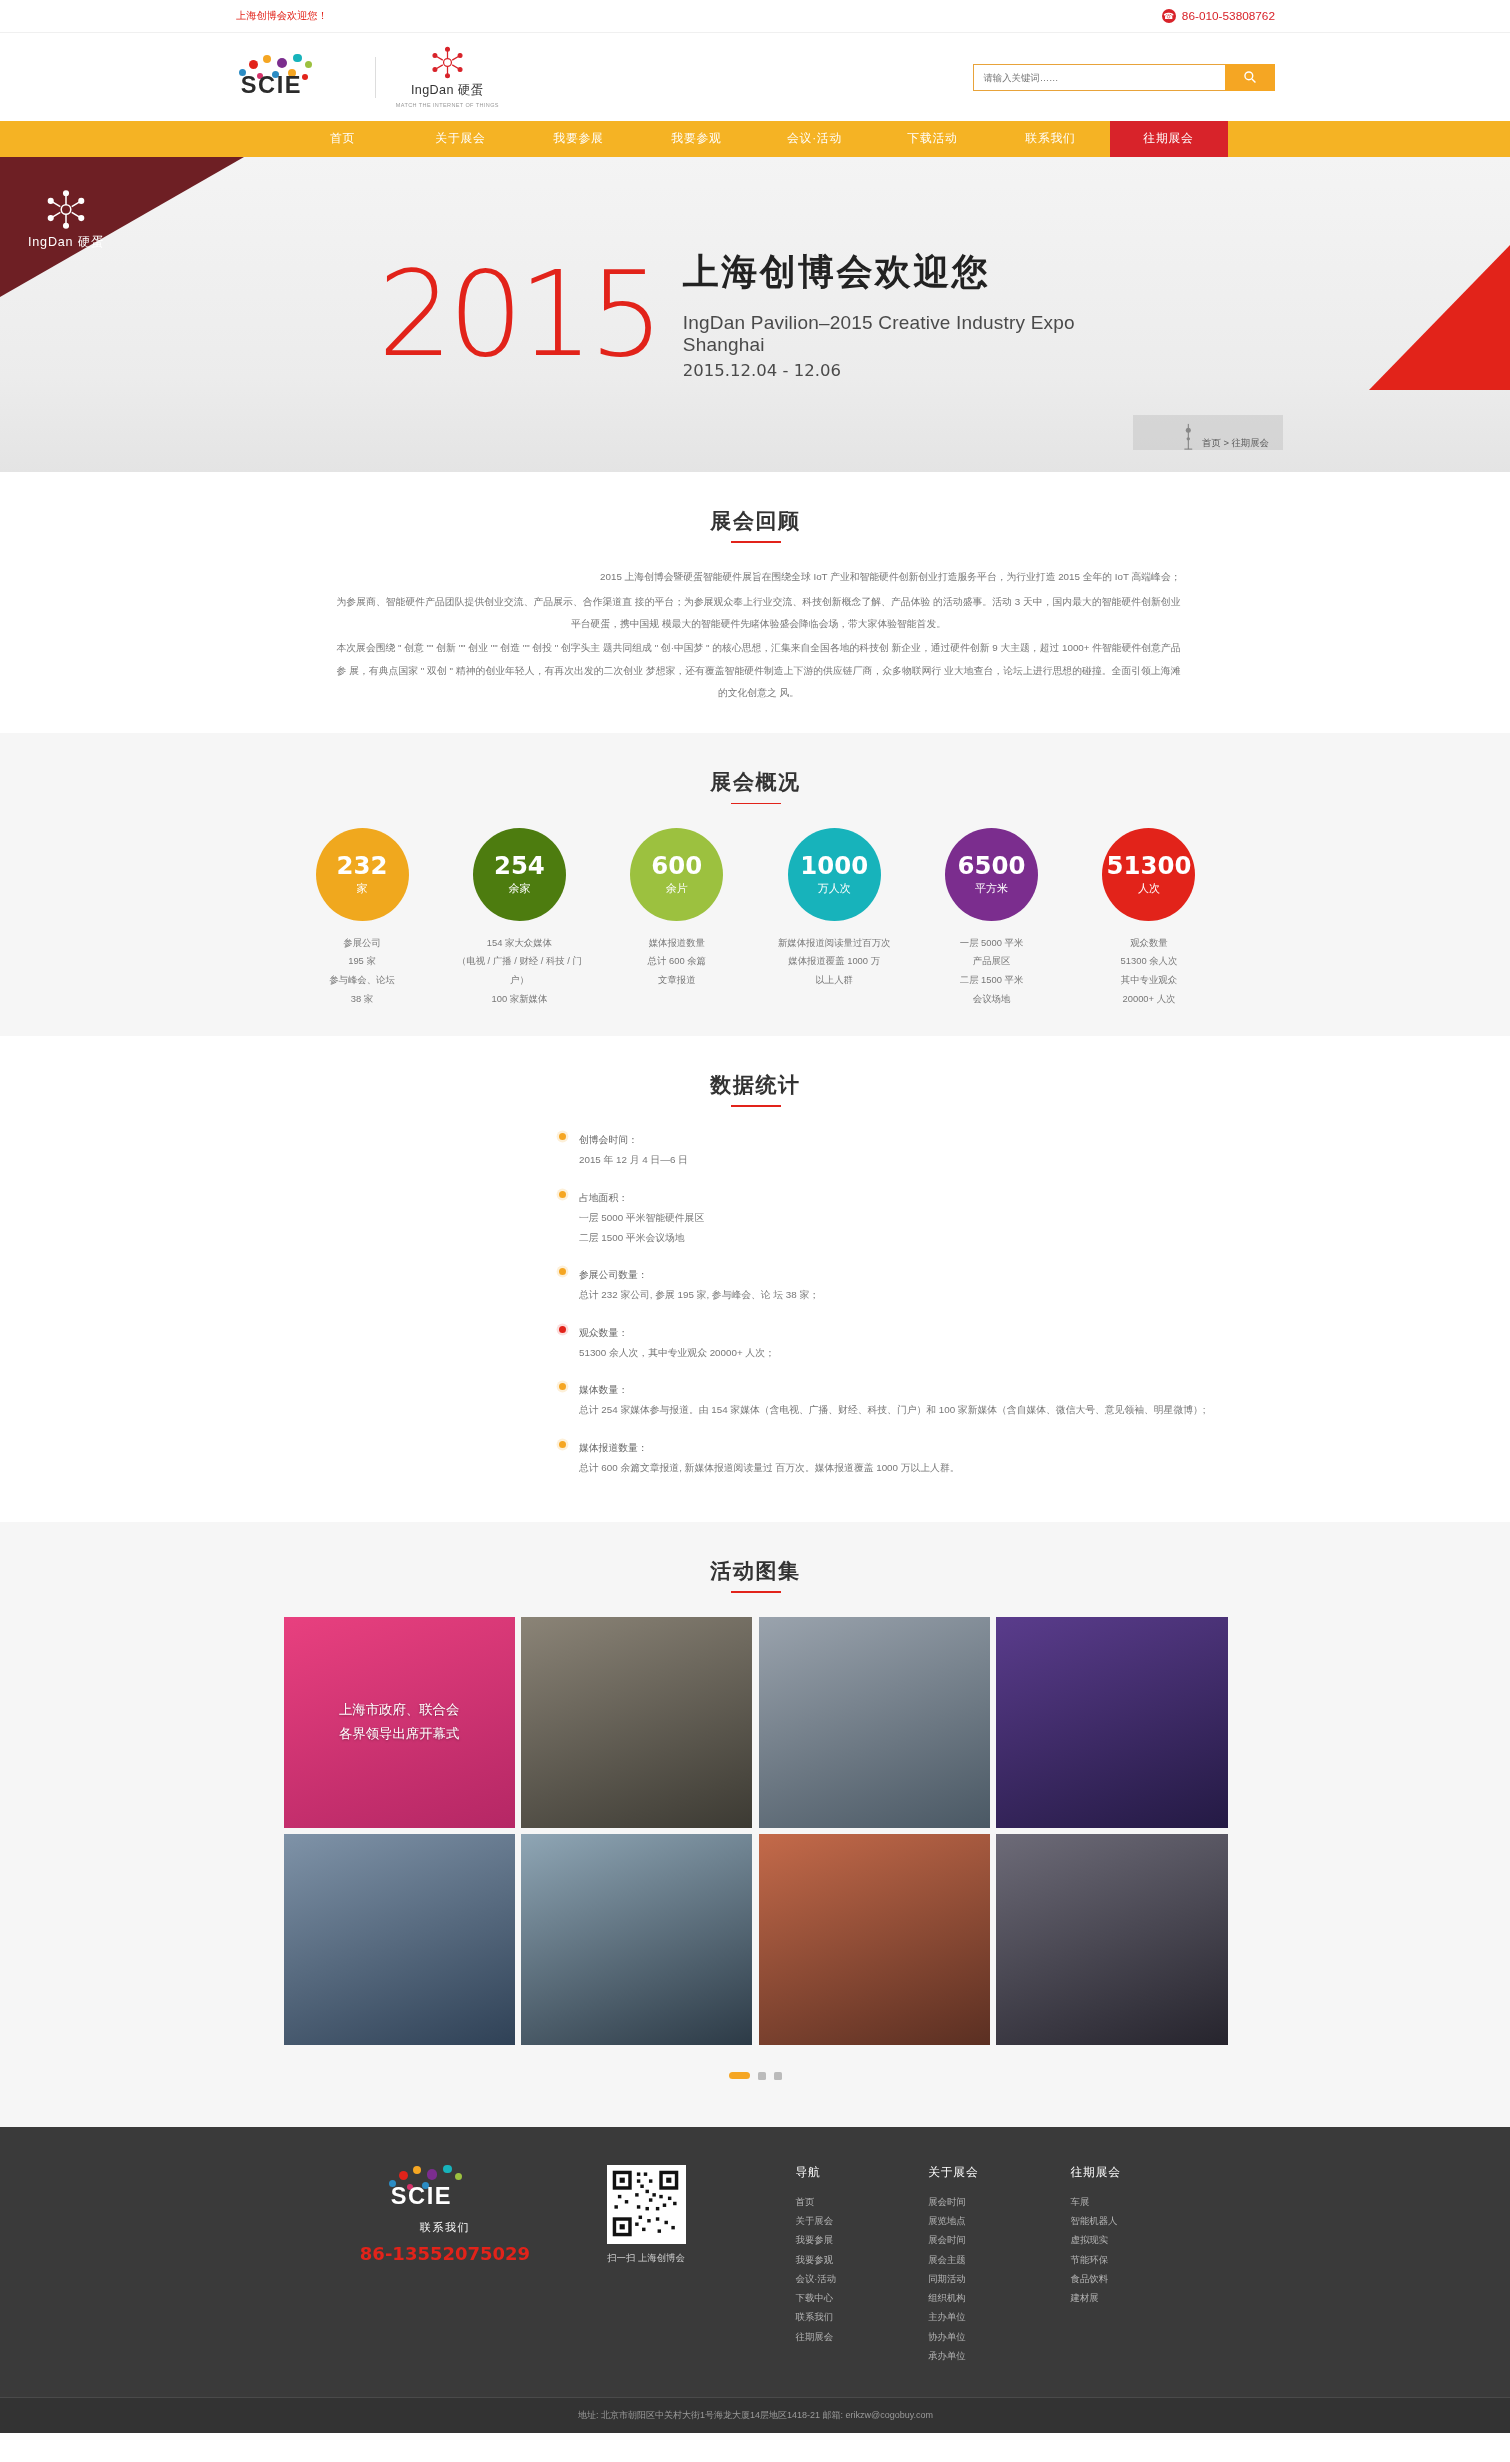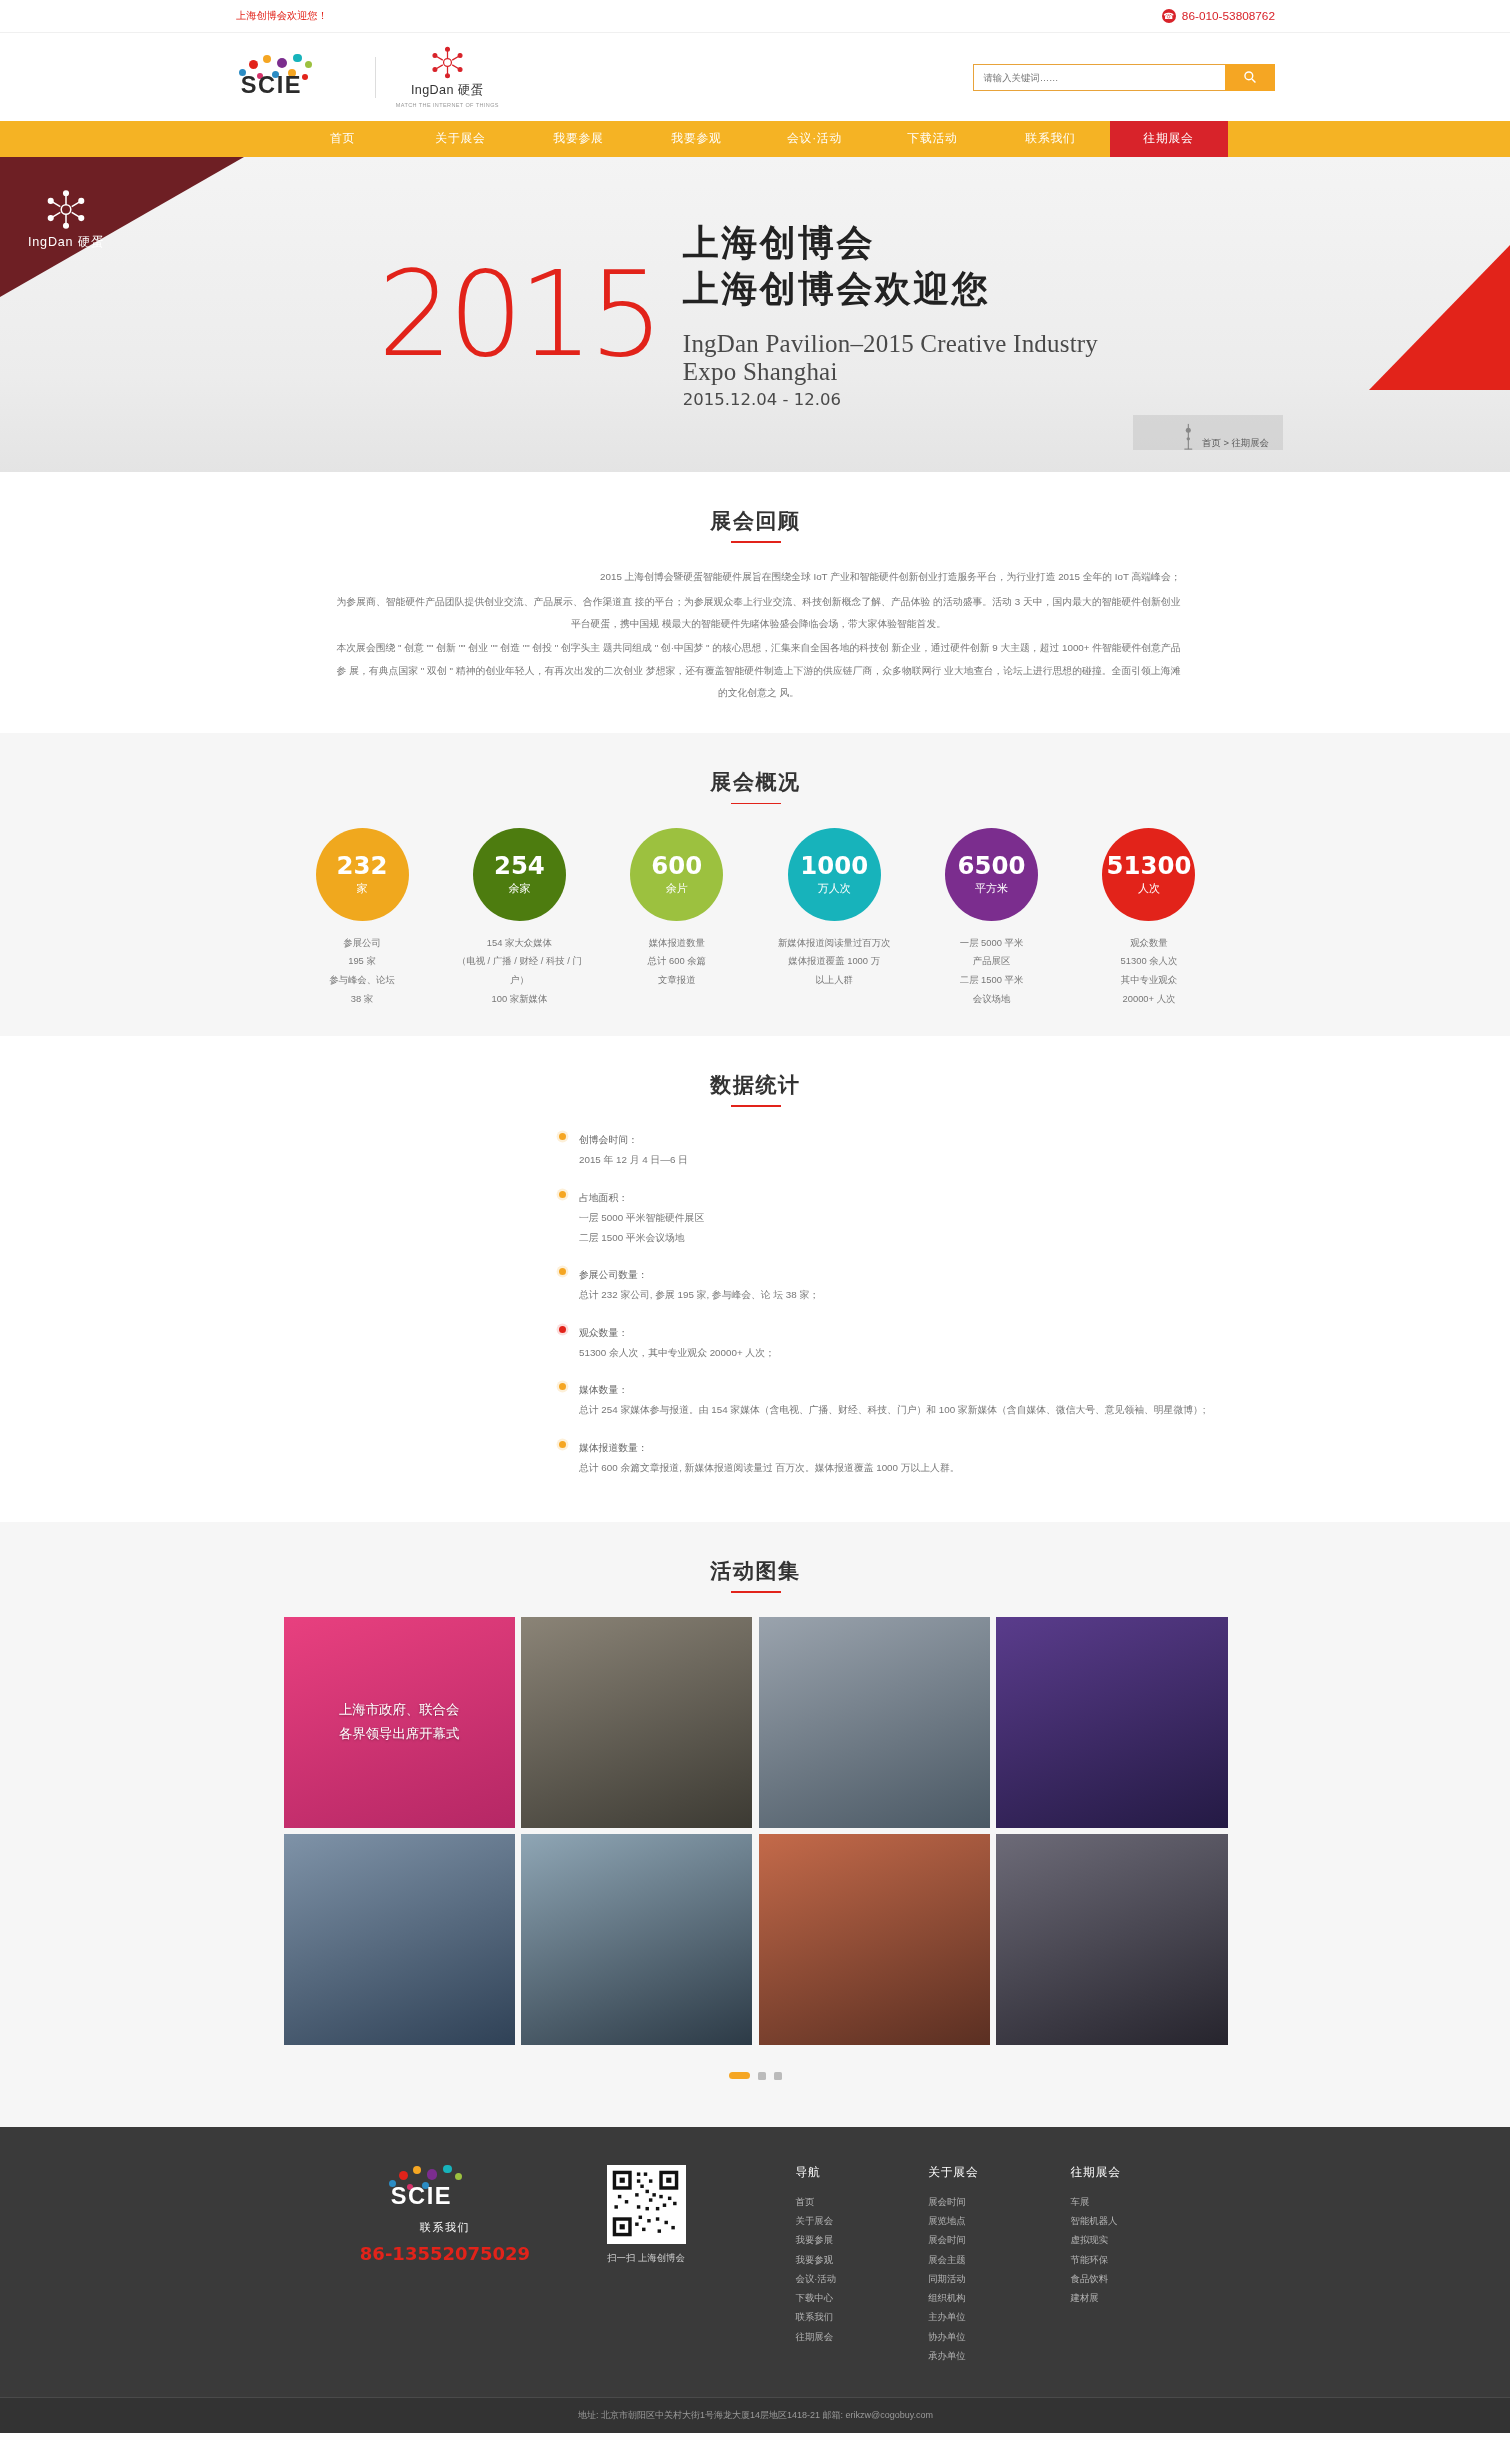"上海创博会" div.banner-title { html: <div>上海创博会</div> -> none }
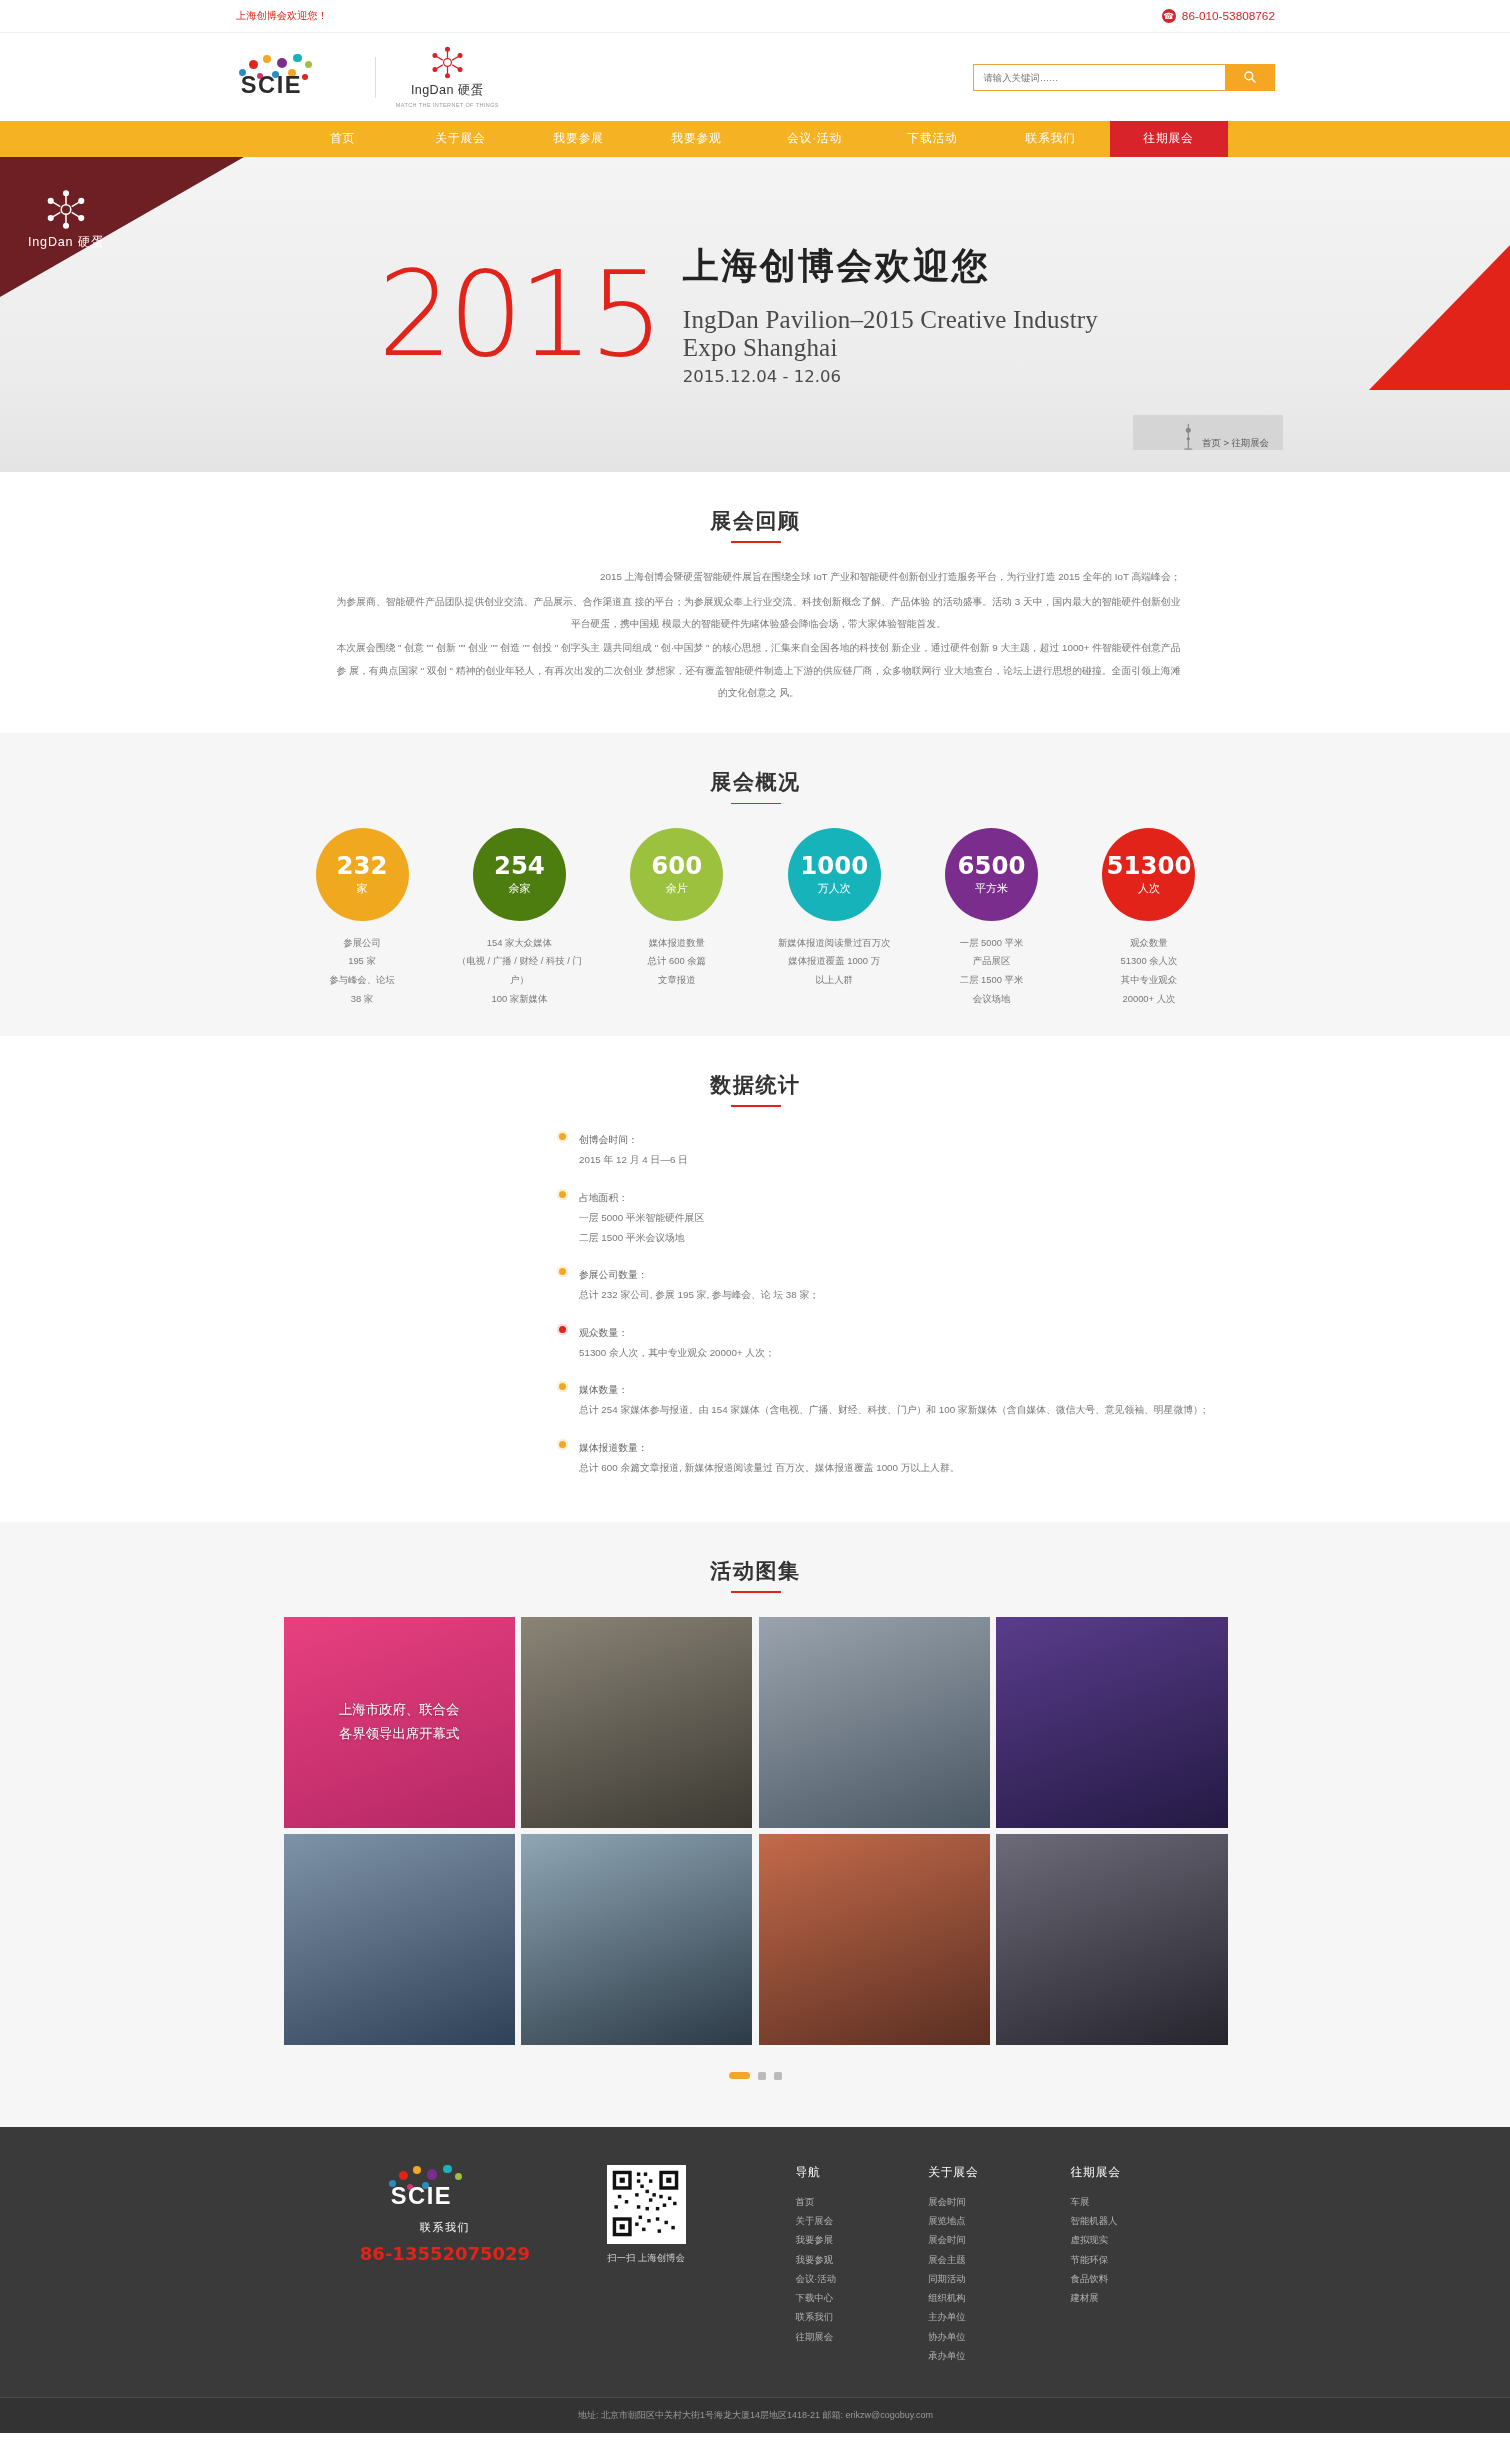"IngDan Pavilion–2015 Creative Industry" .banner-sub-en { font-family: Liberation Serif, serif -> Liberation Sans, sans-serif; font-size: 25px -> 19px }
